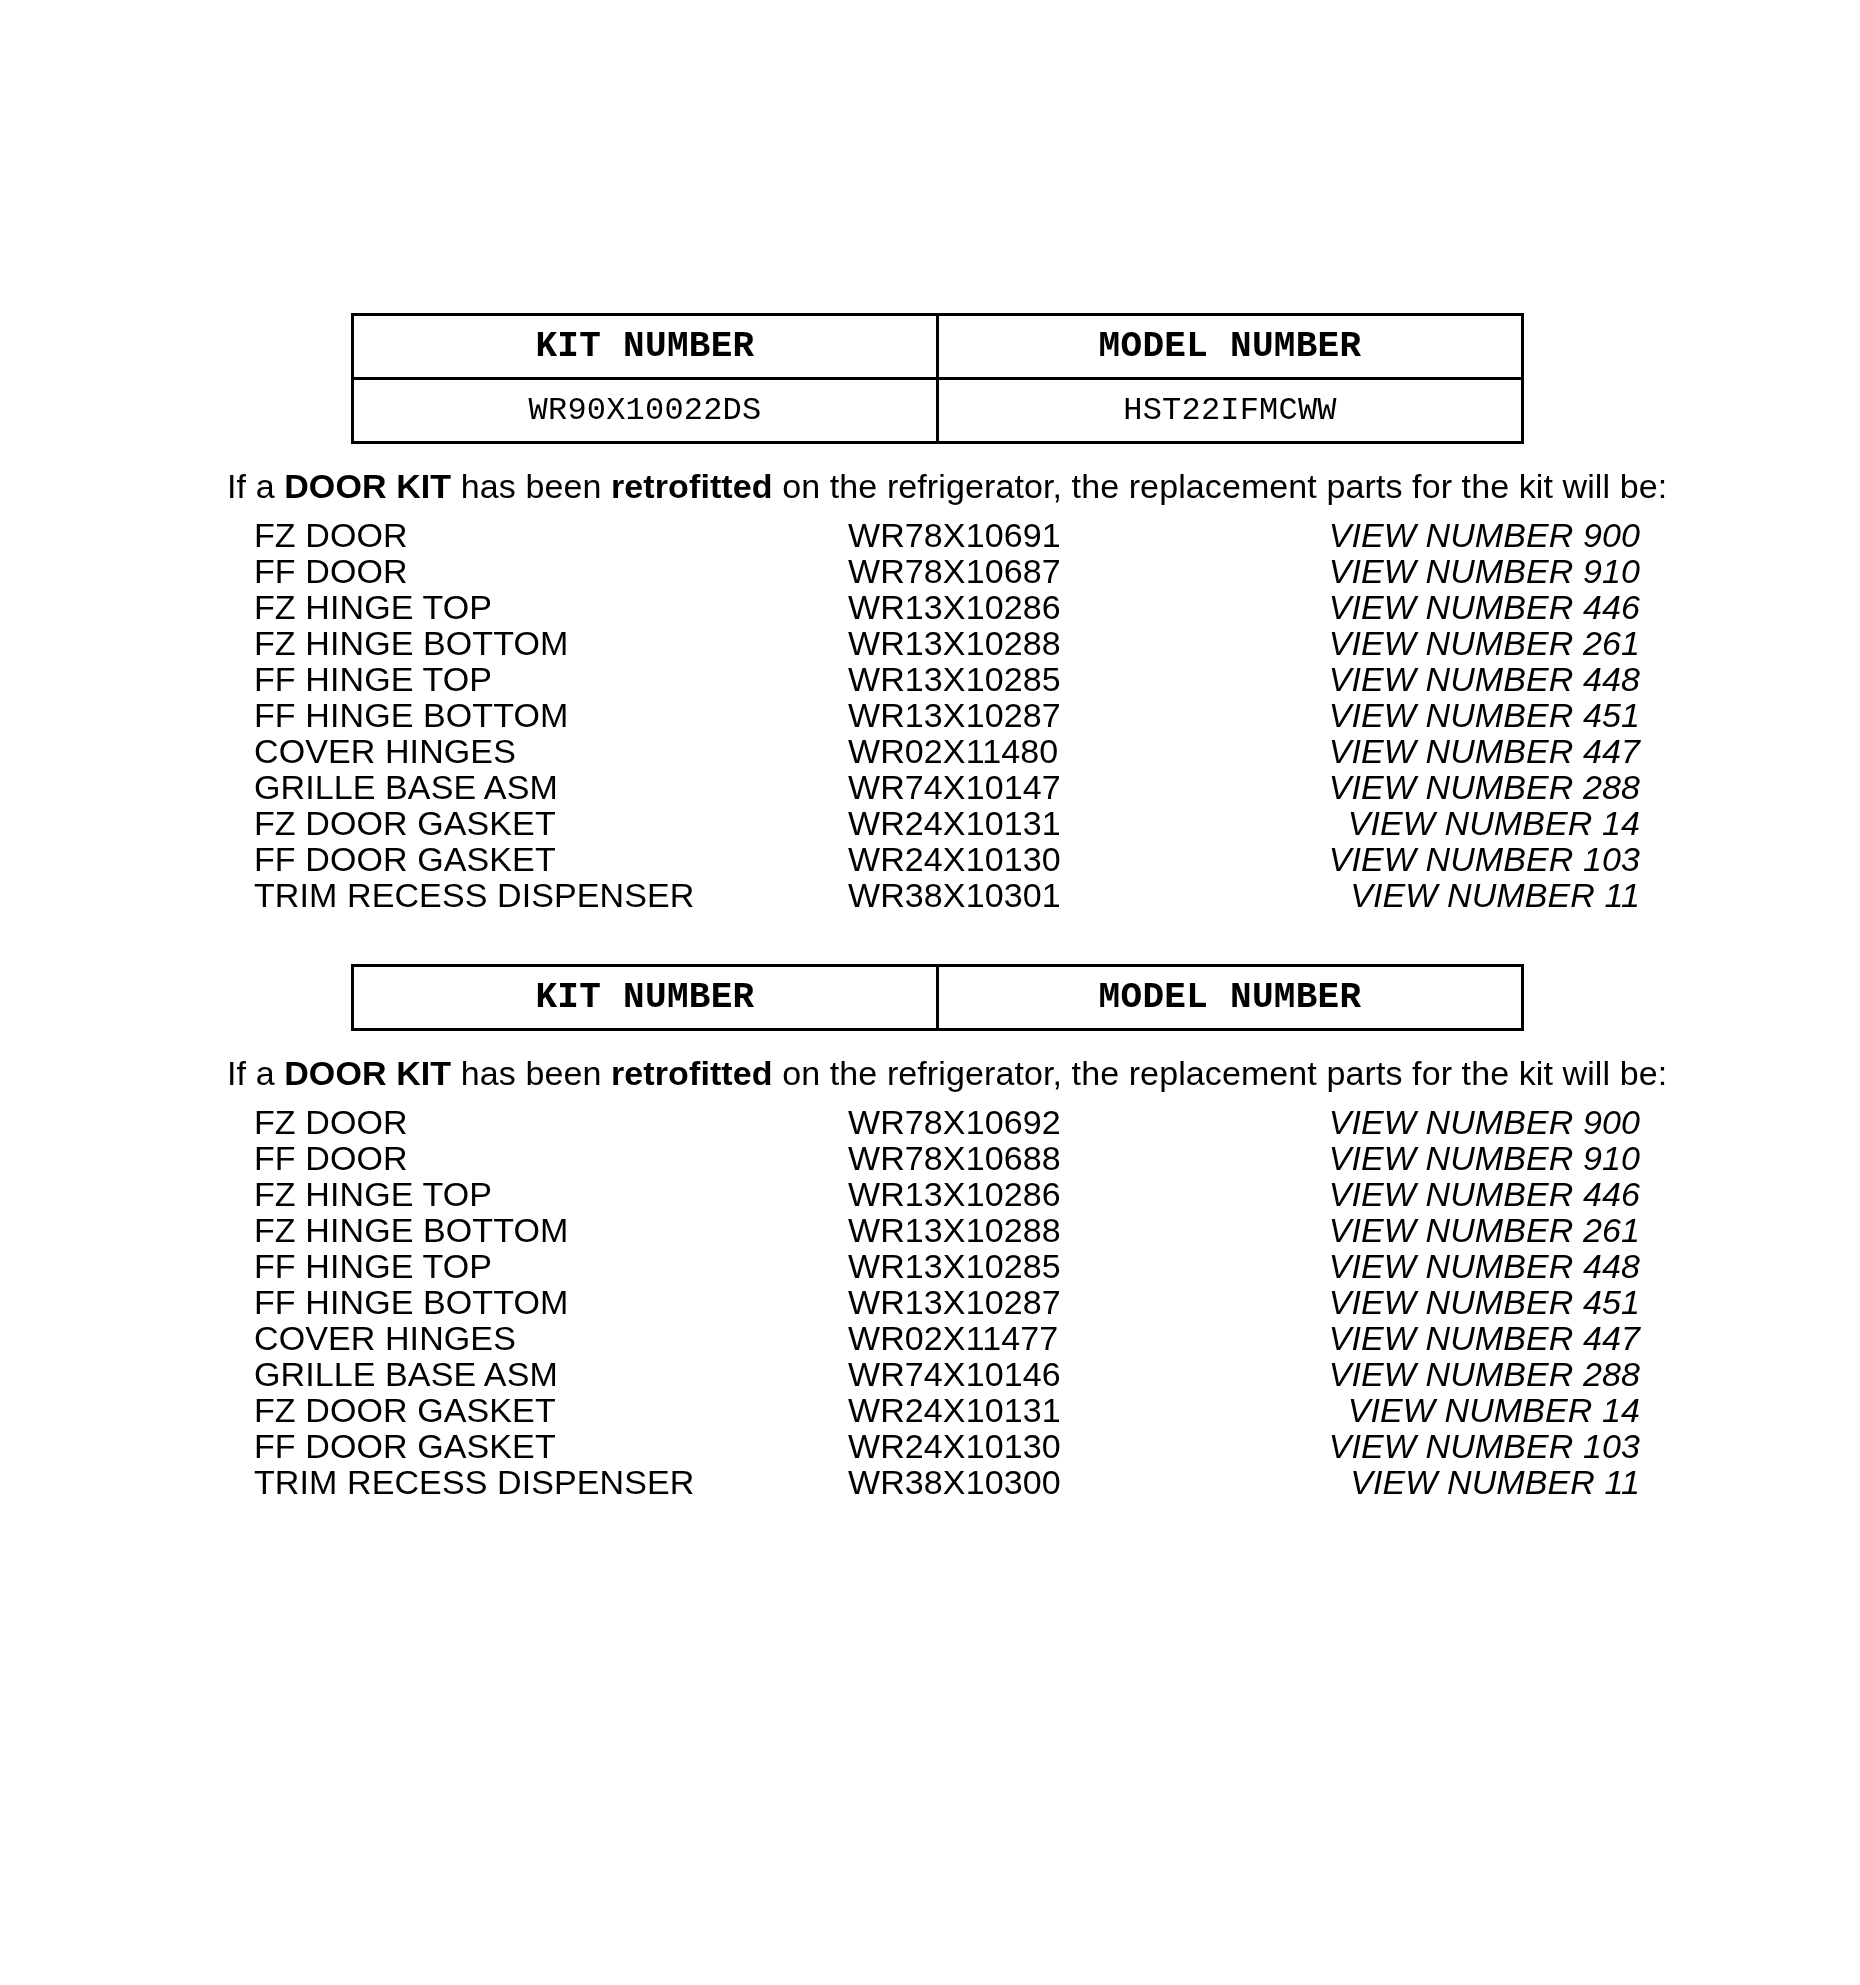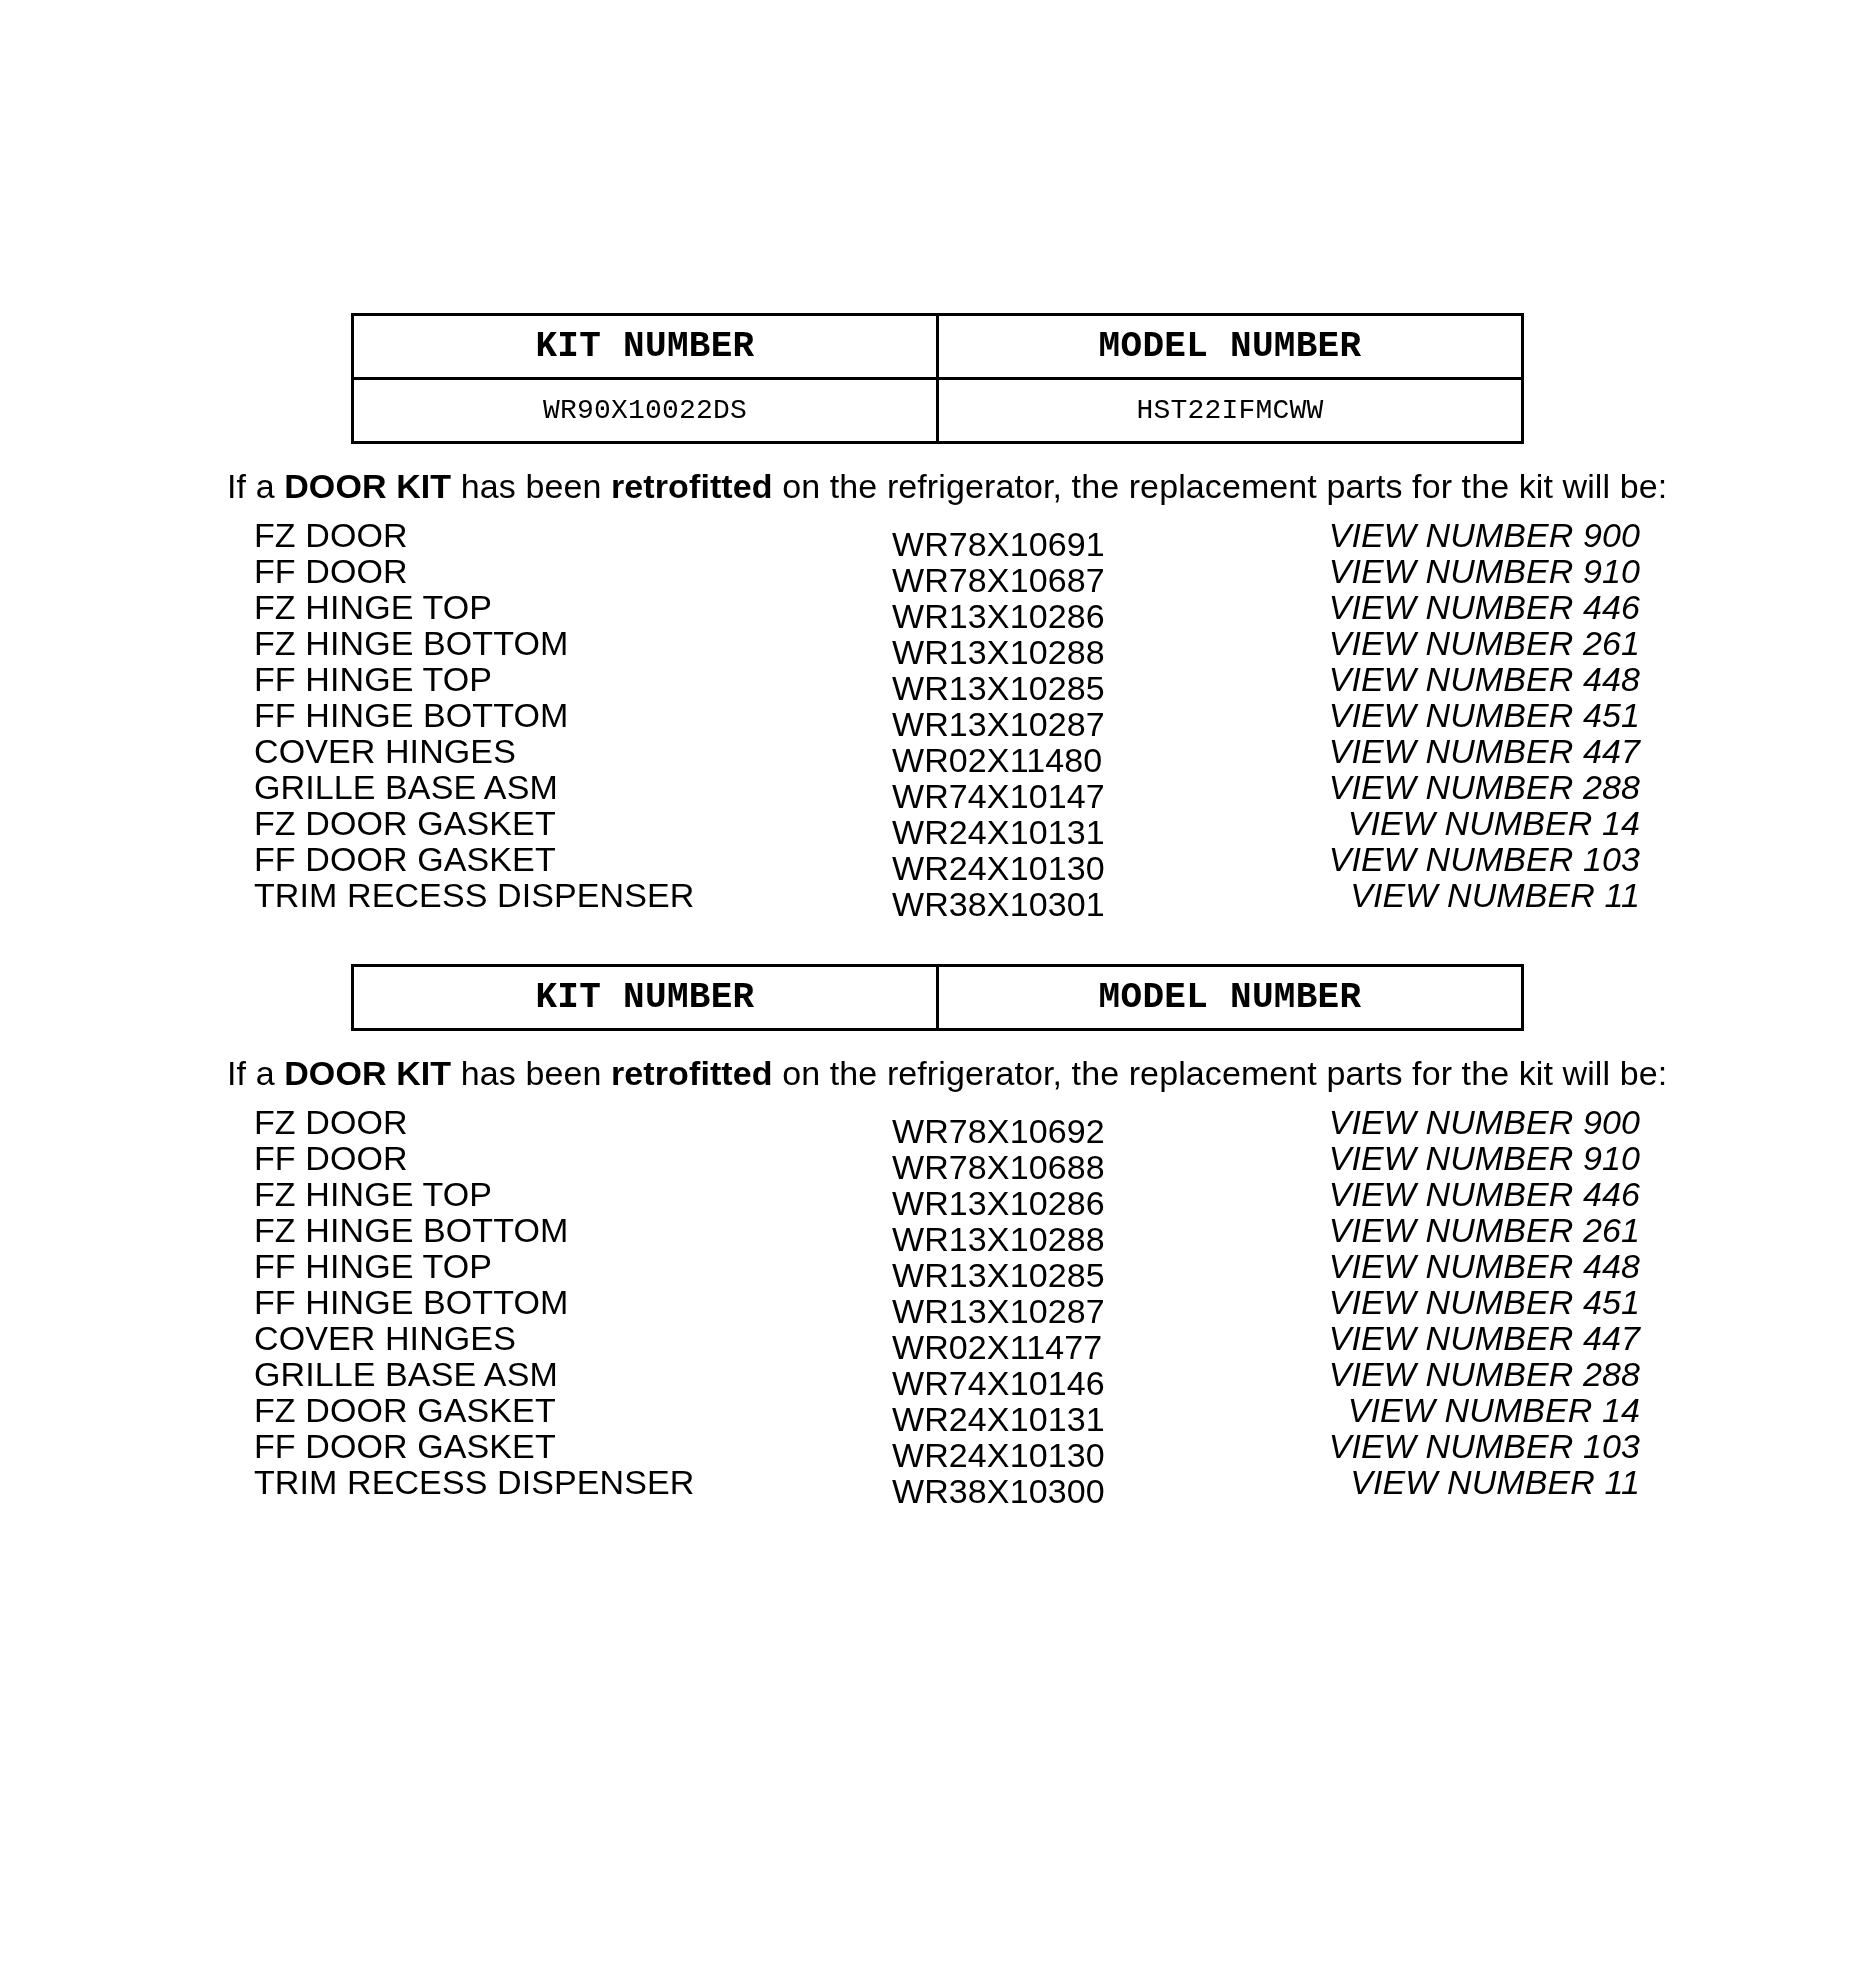"WR90X10022DS" .kit-table tr.value-row td { font-size: 28px -> 32px }
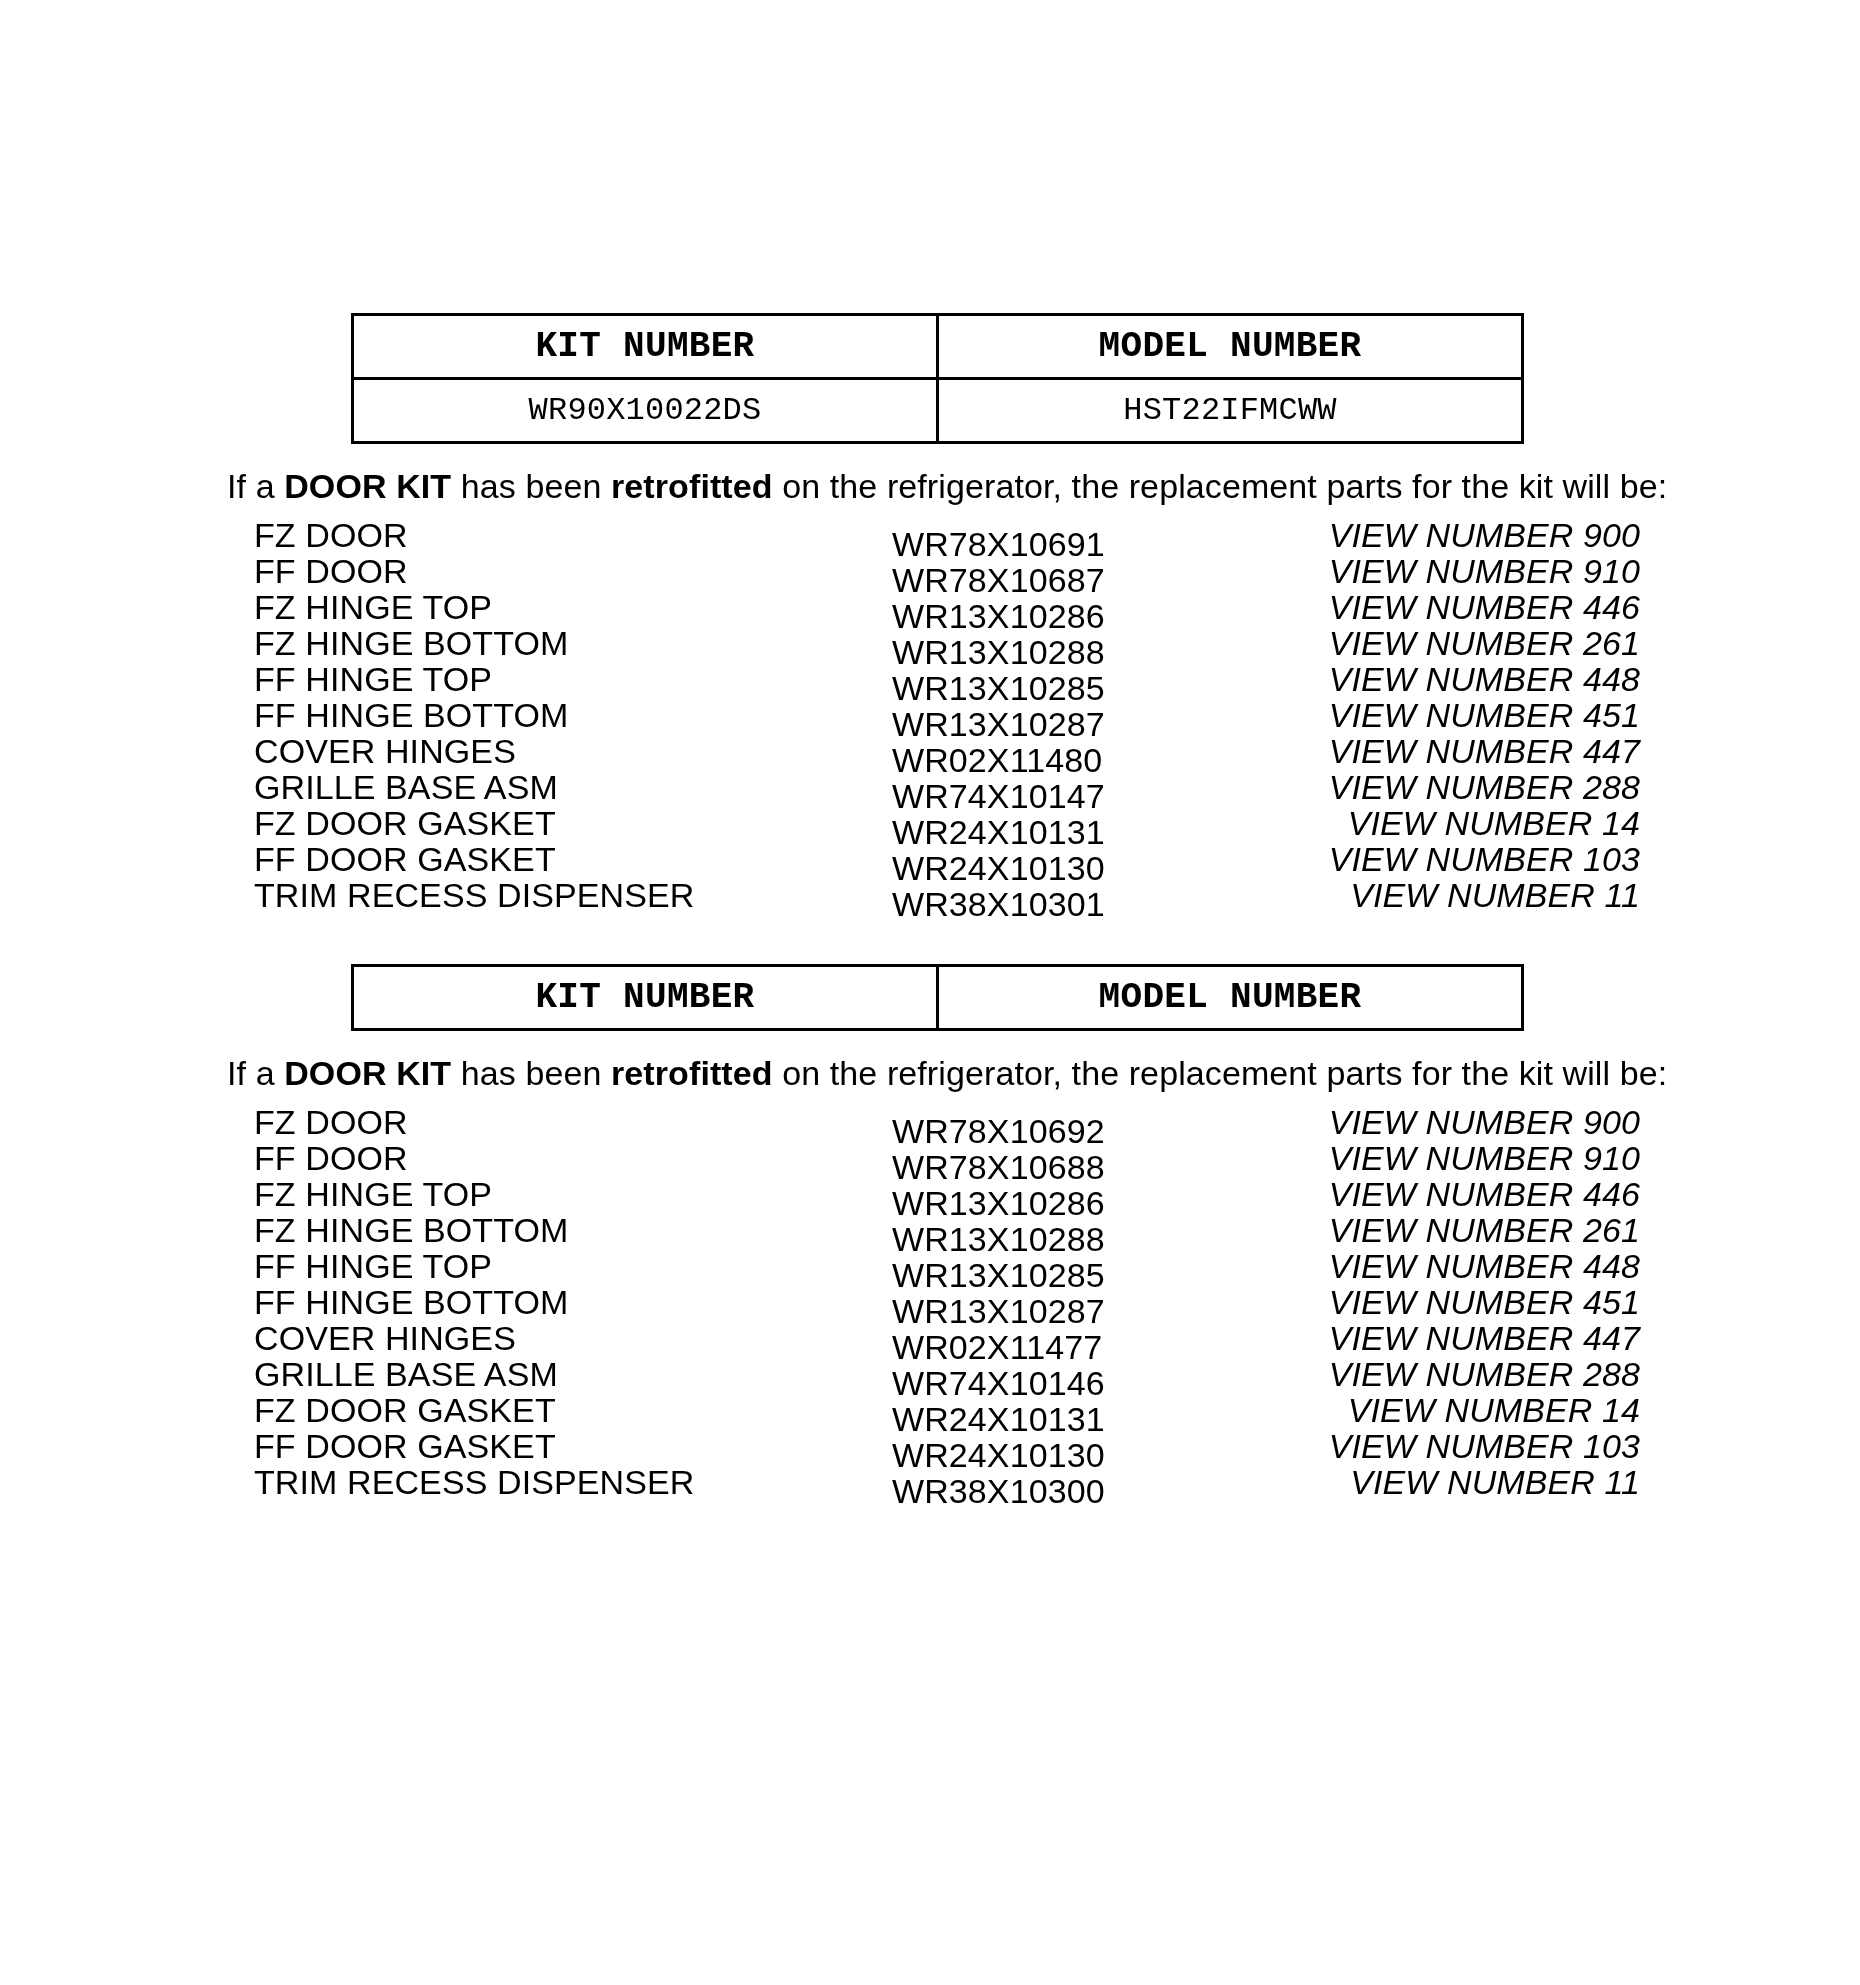"WR78X10691" .part-number { margin-left: 44px -> none; top: 9px -> 0 }
